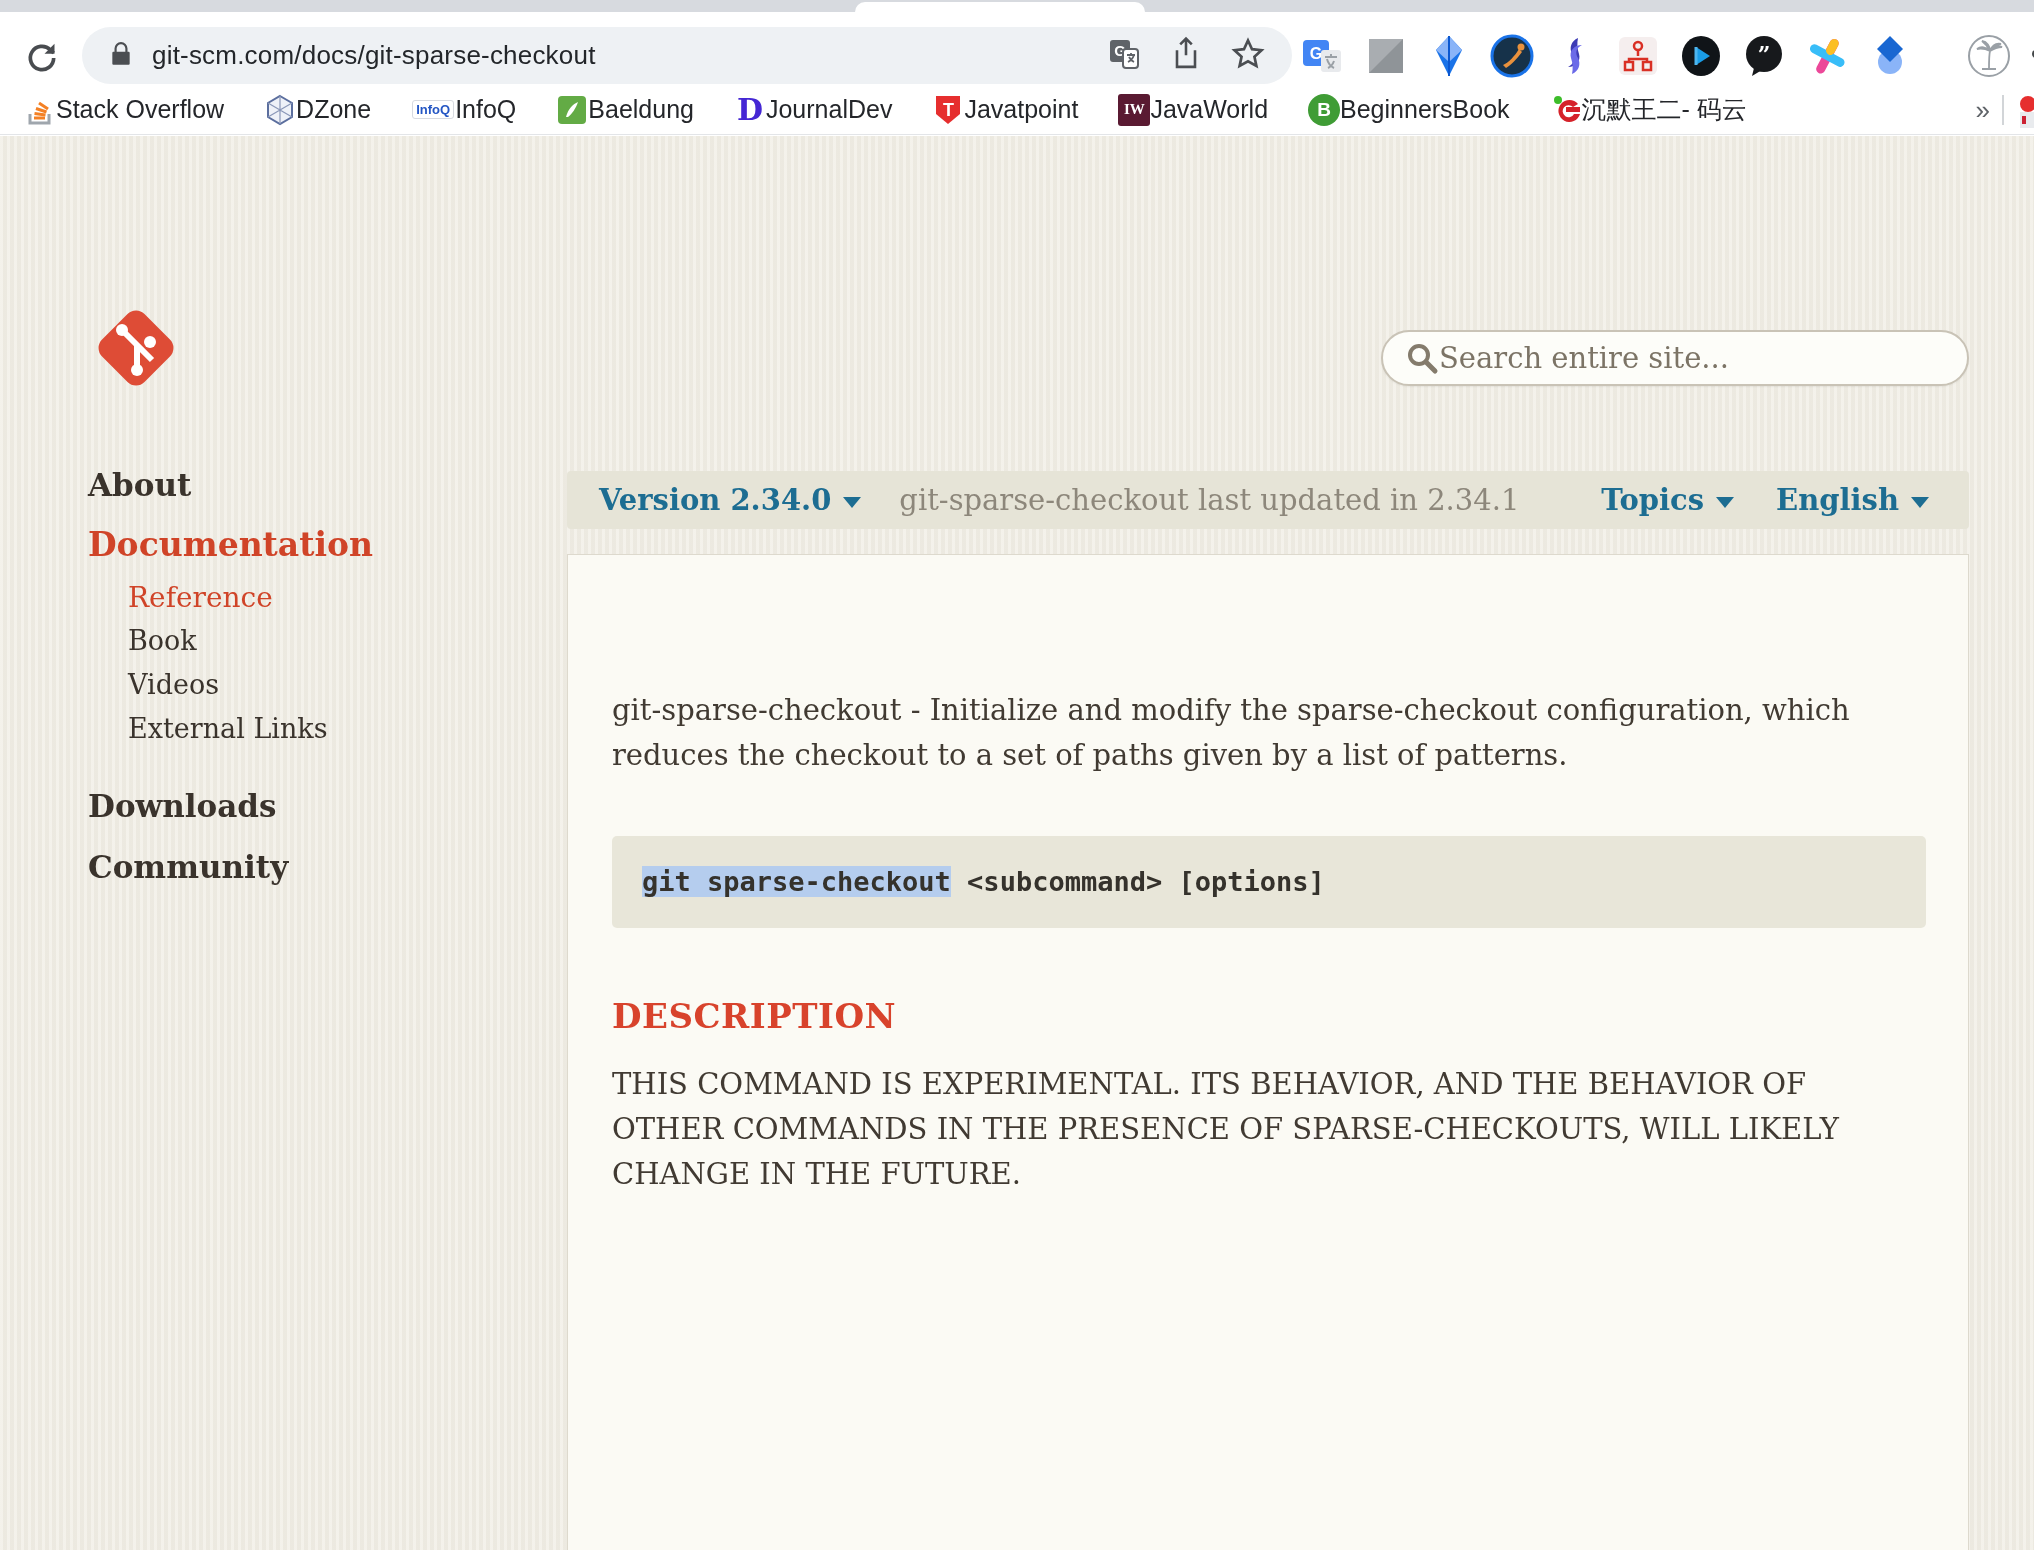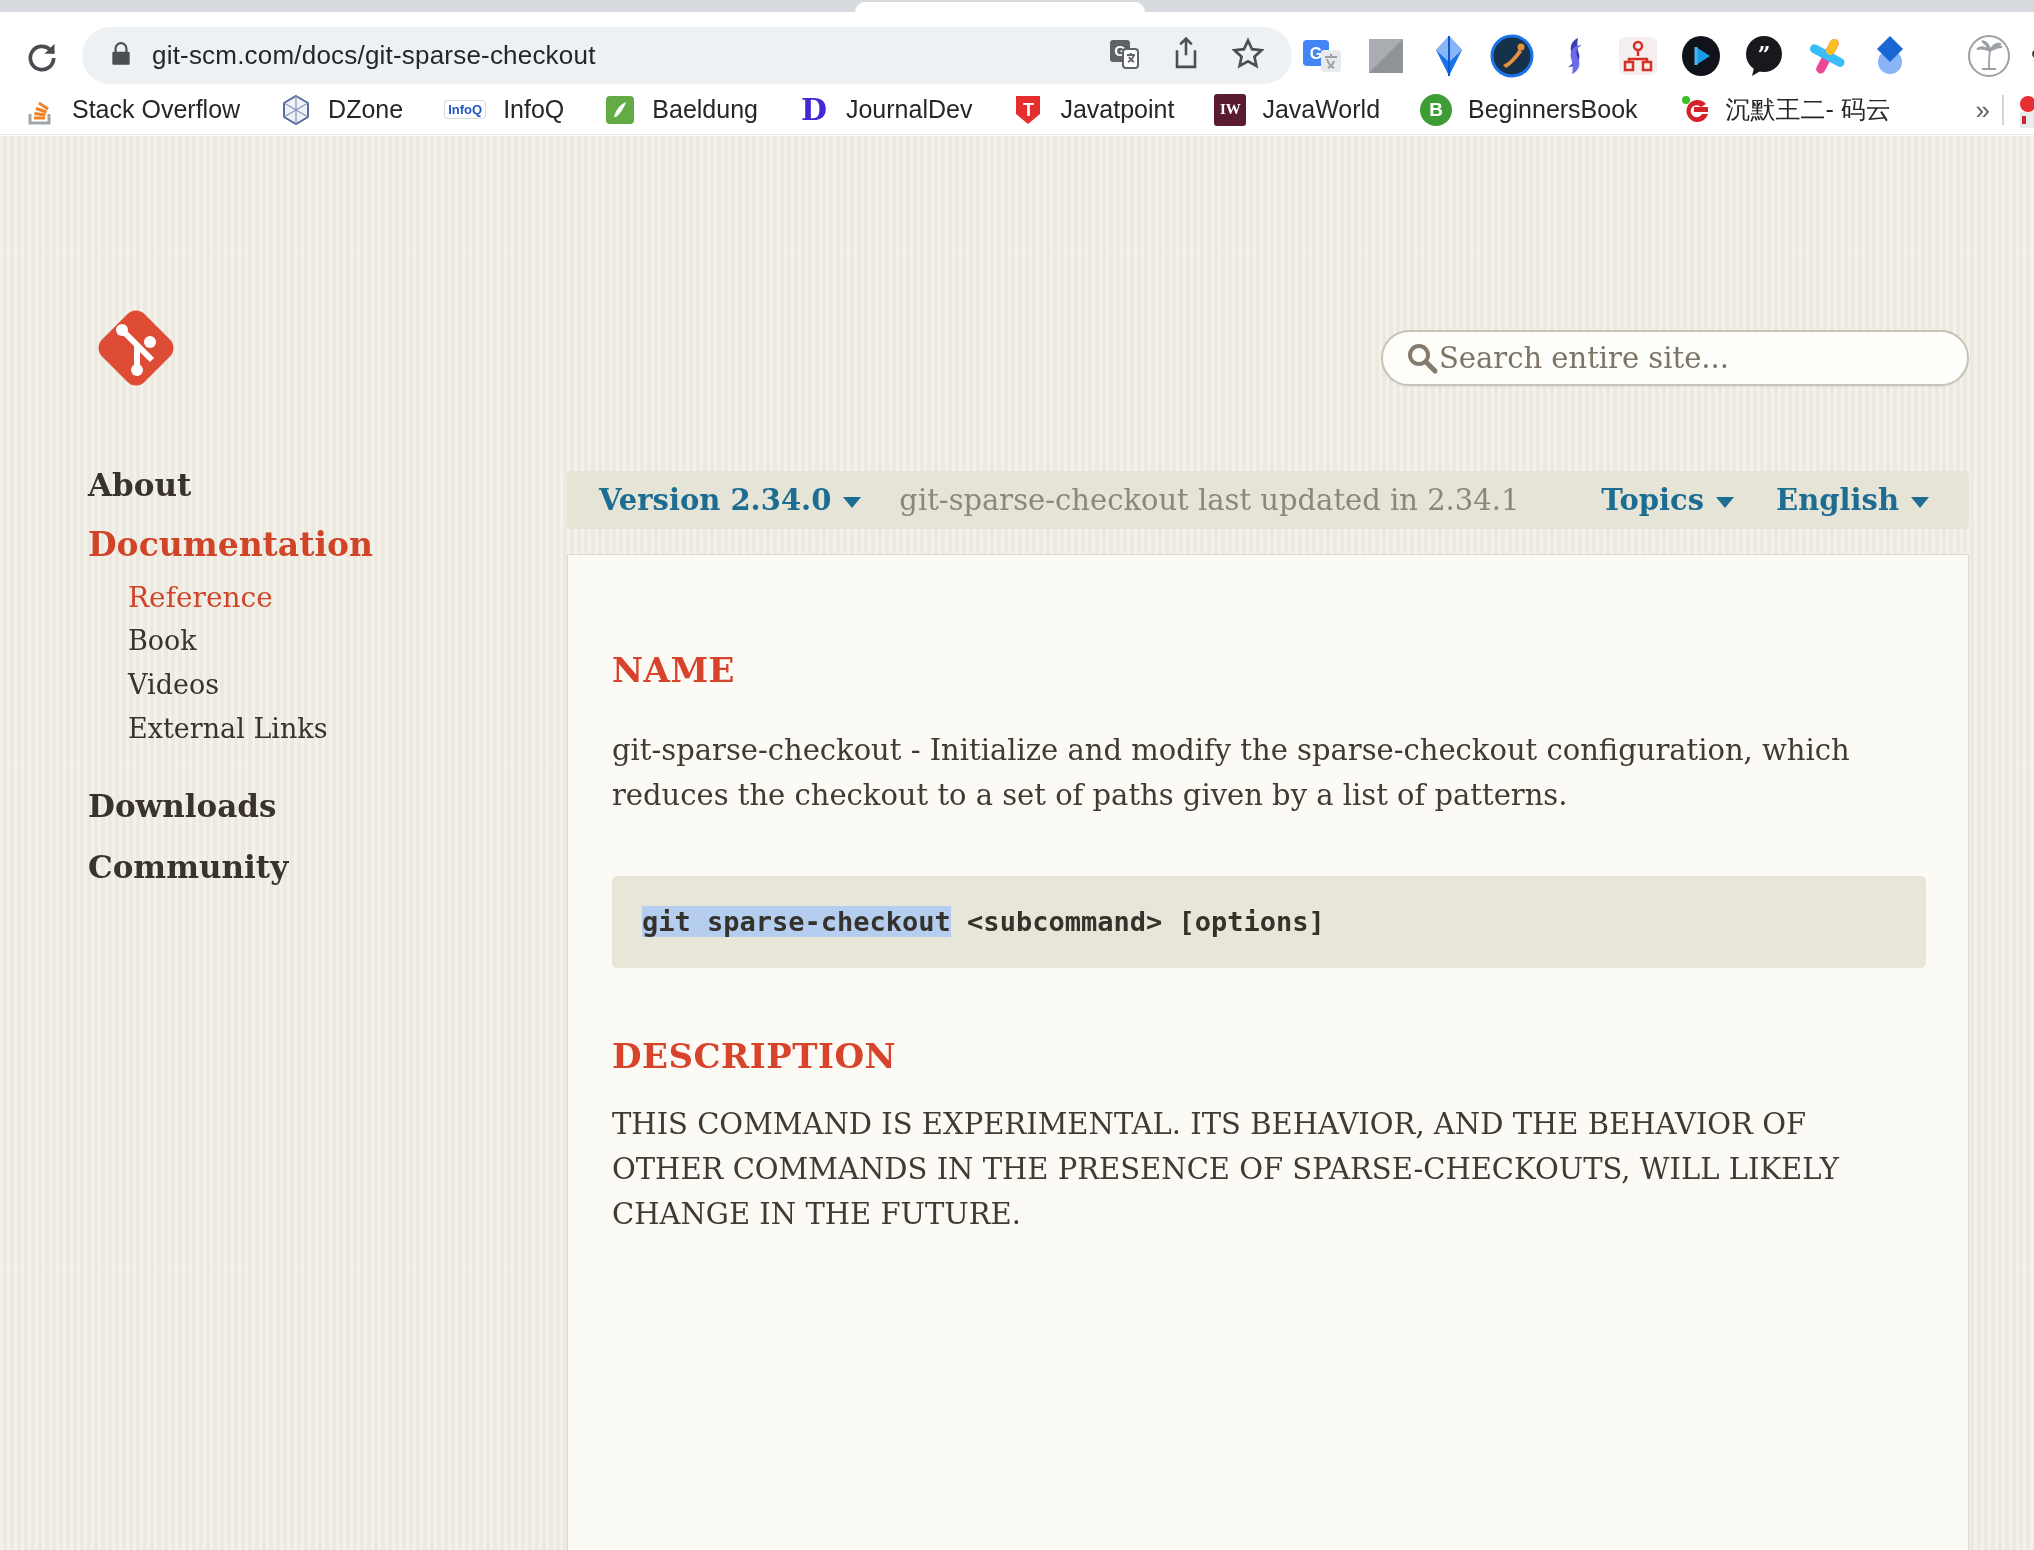"Stack Overflow" .bm { gap: 16px -> 0 }
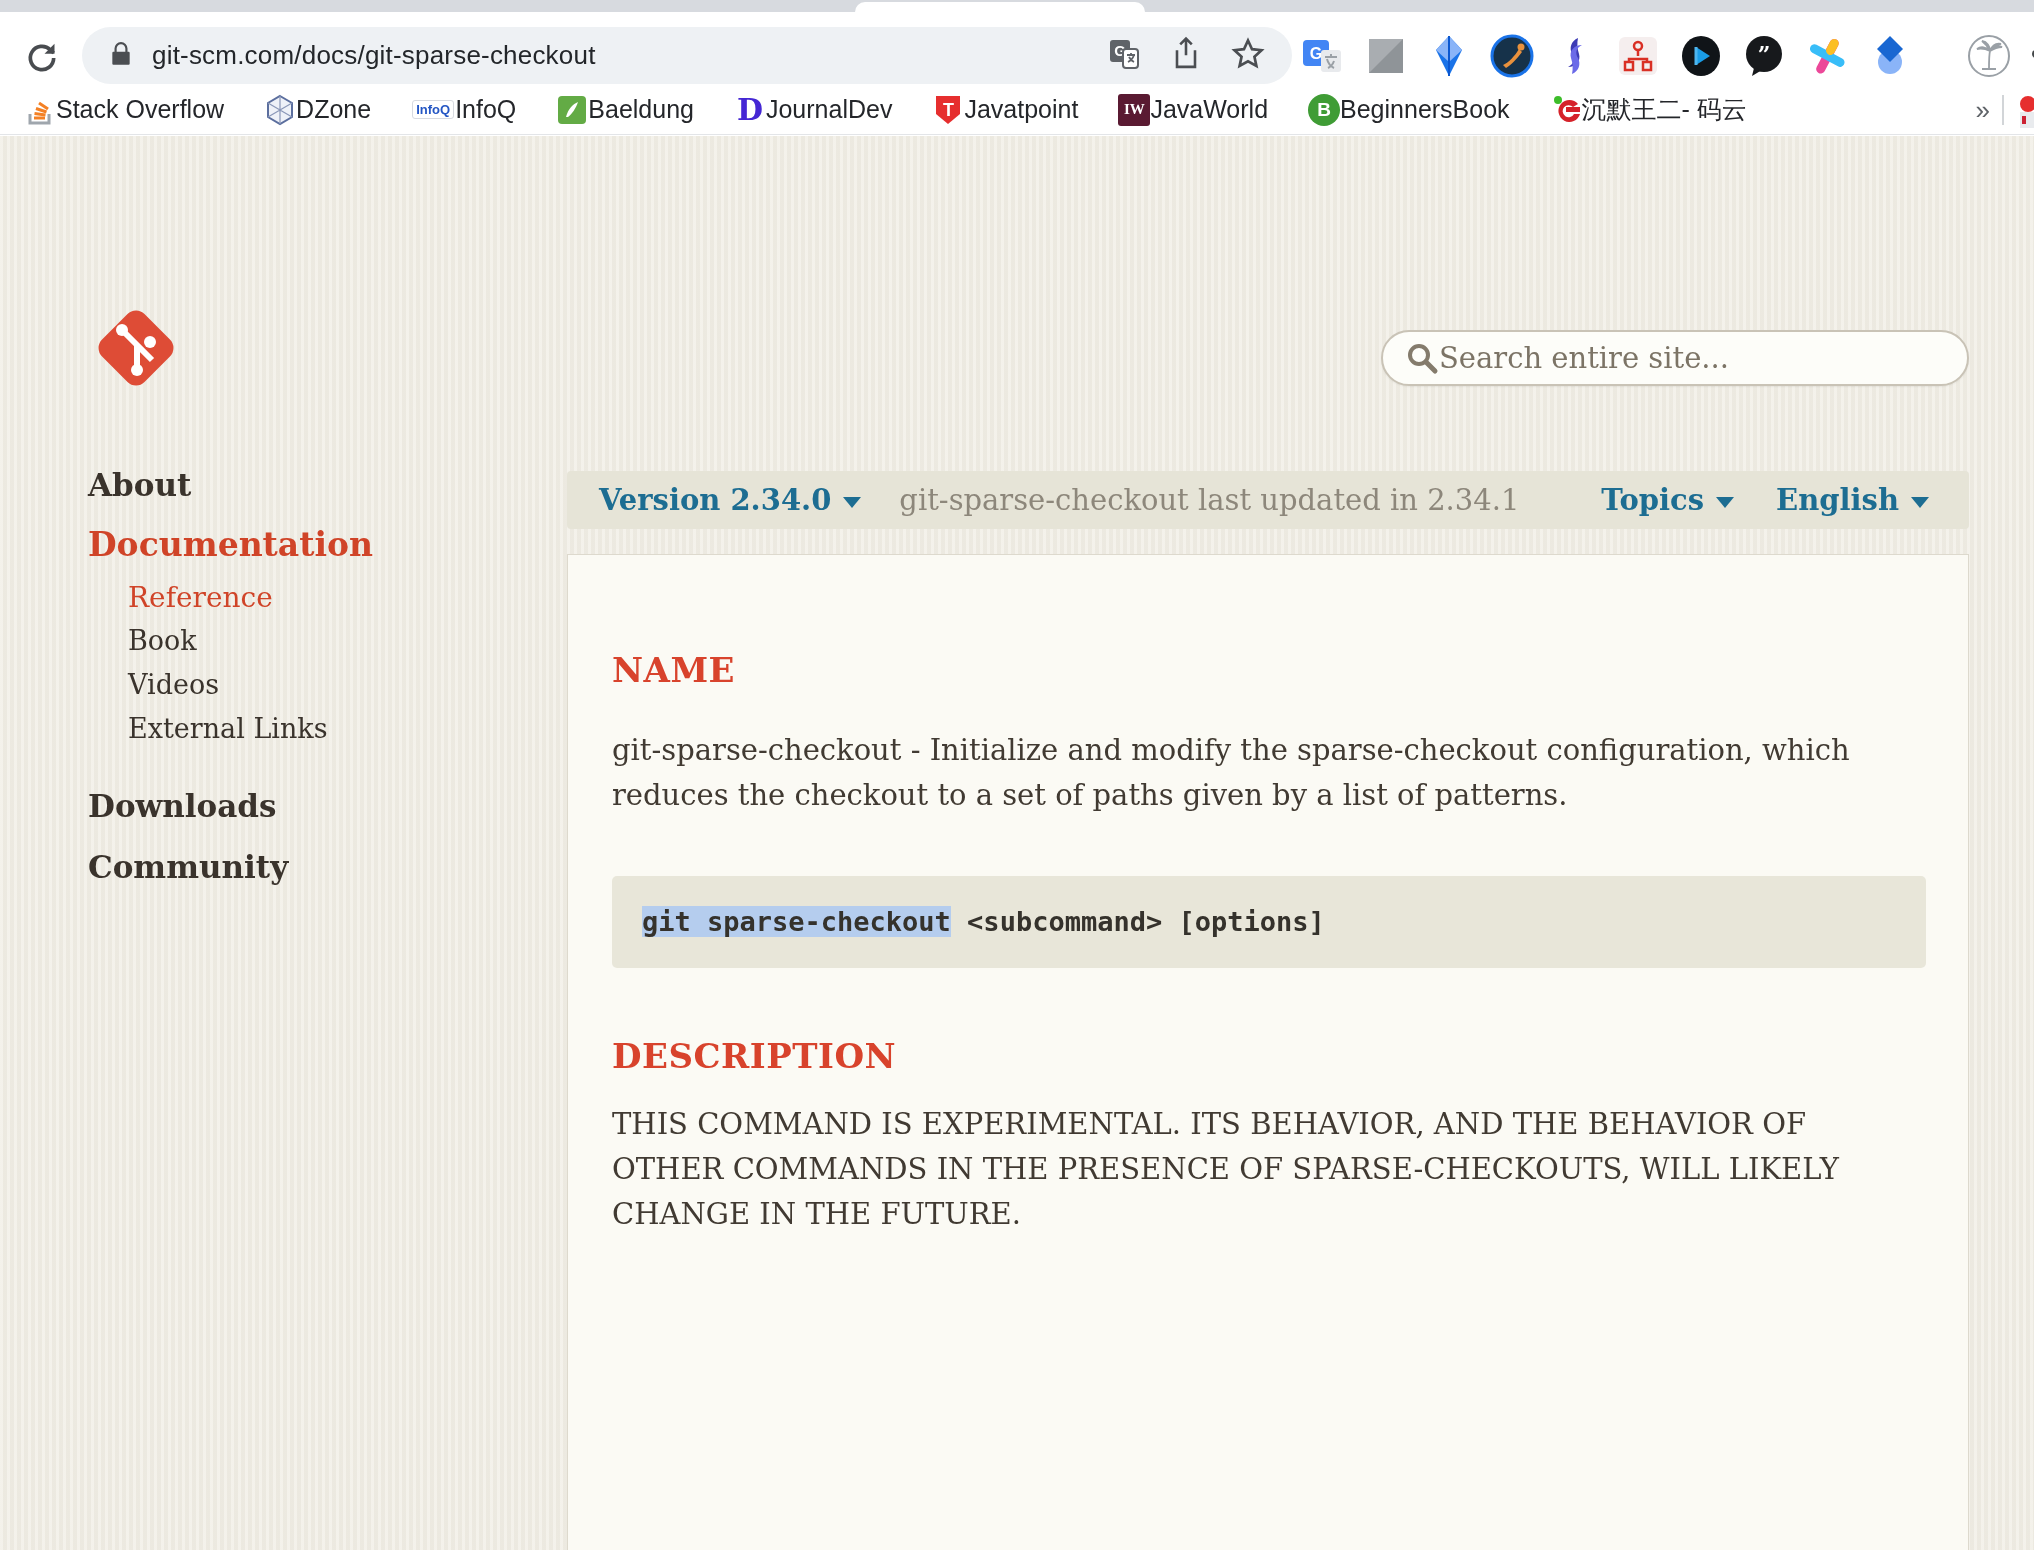"NAME" h2 { html: <h2>NAME</h2> -> none }
